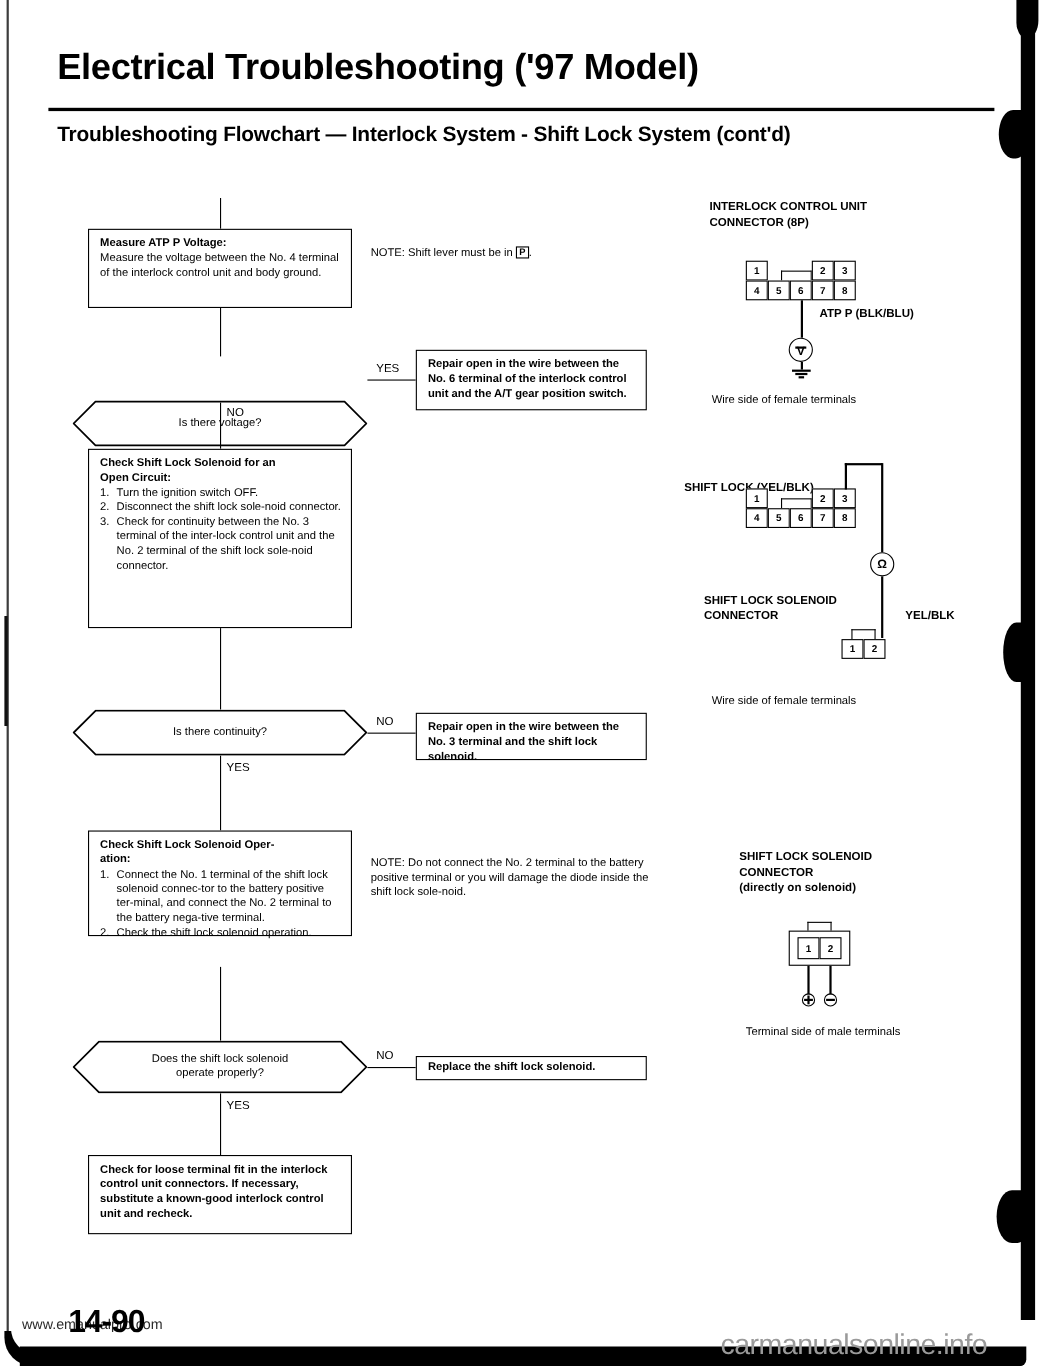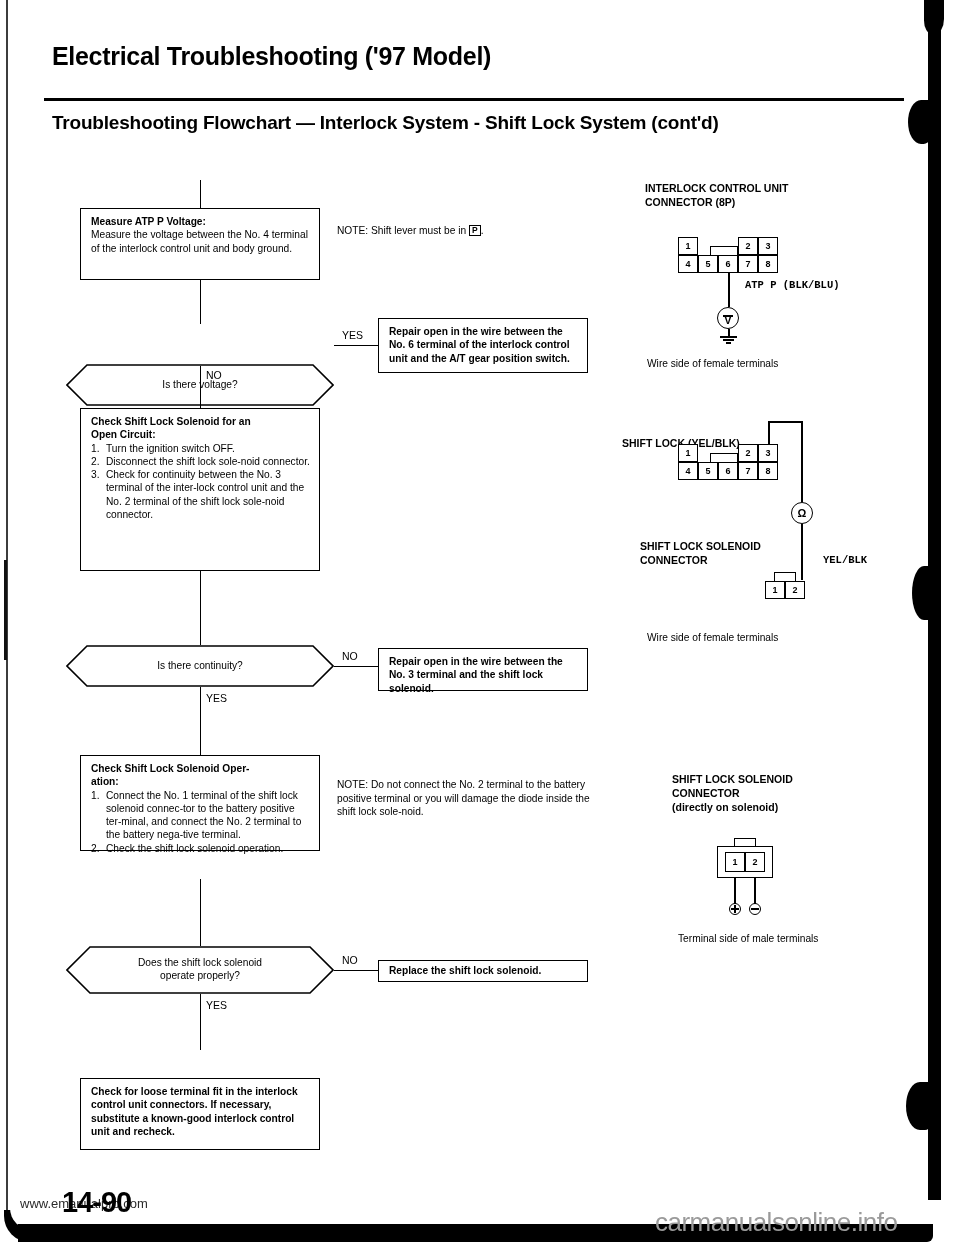"Electrical Troubleshooting ('97 Model)" .doc-title { font-size: 25px -> 33px }
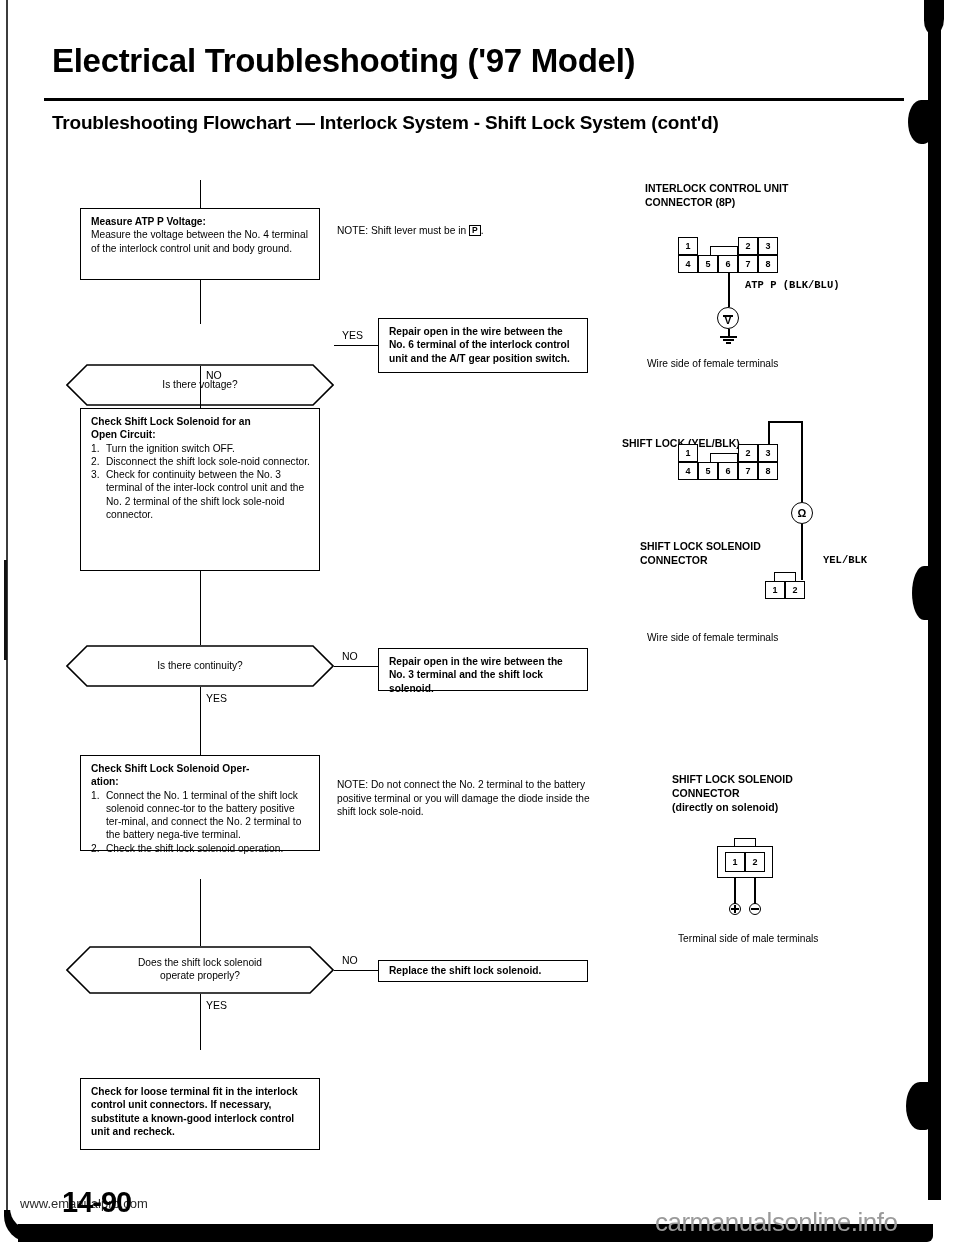"ATP P (BLK/BLU)" .dia-wirelabel { font-family: Liberation Mono, monospace -> none }
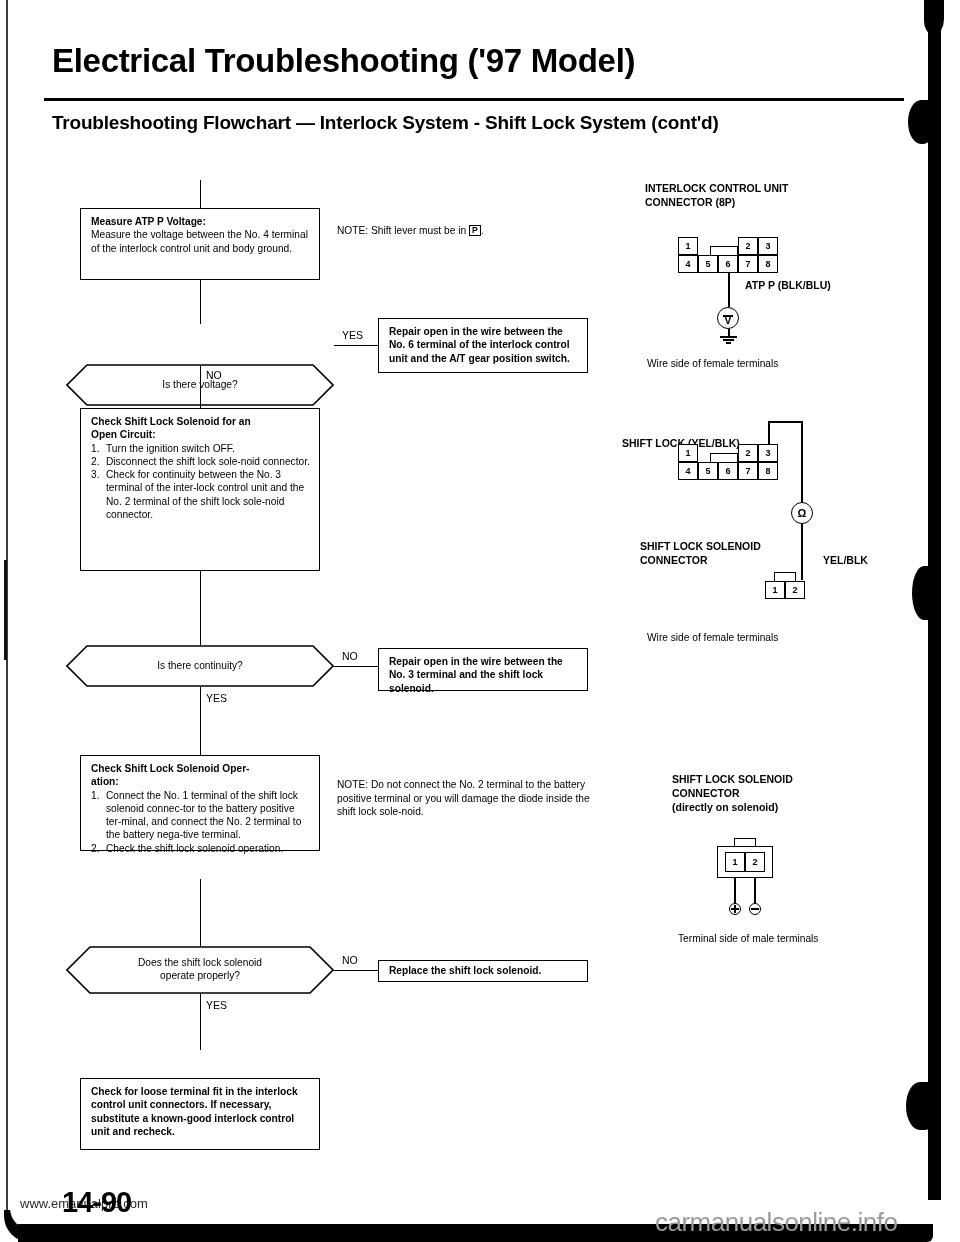"Check for loose terminal fit" div.box { margin-top: 28px -> none }
